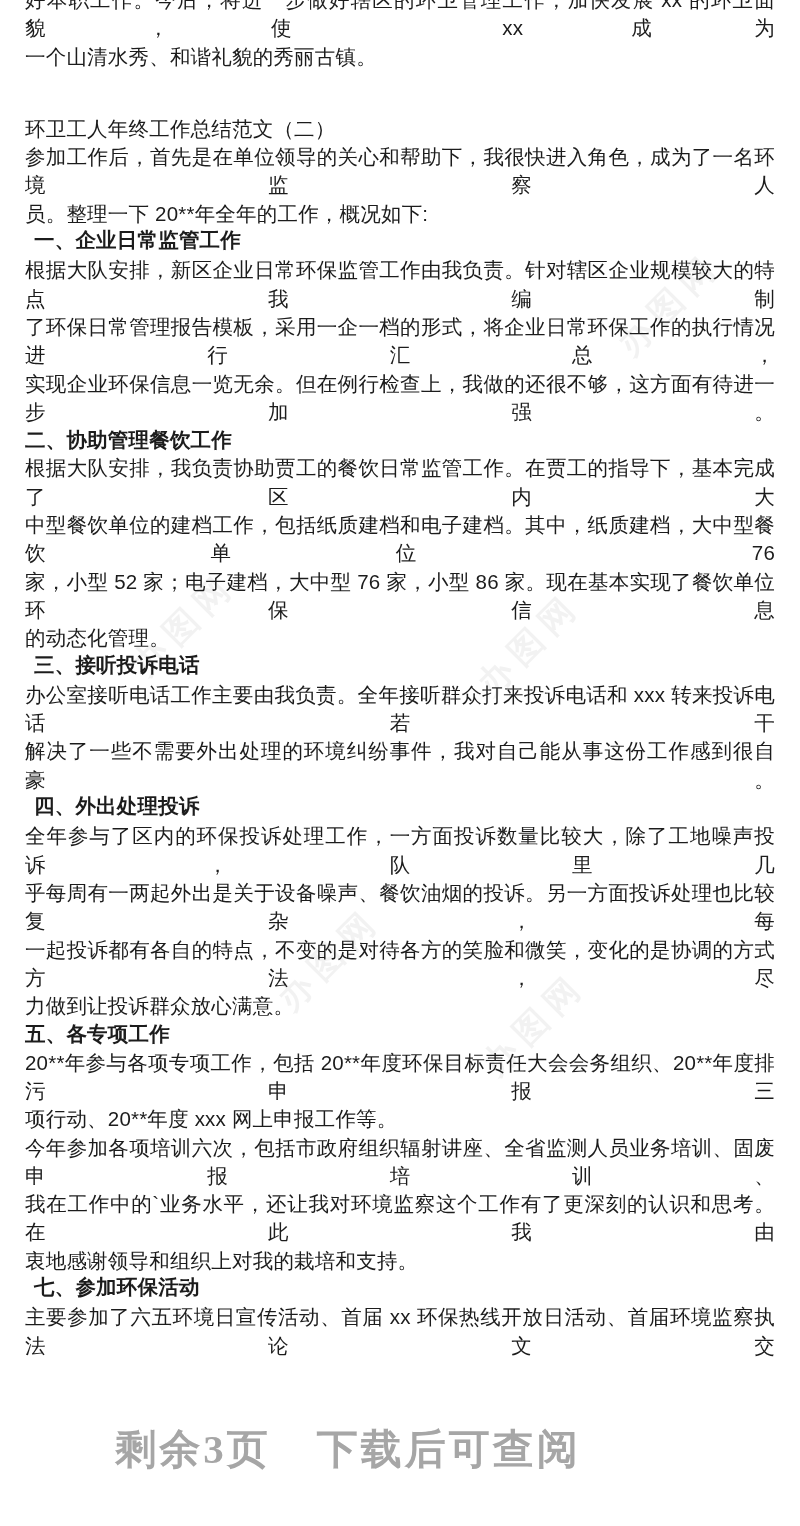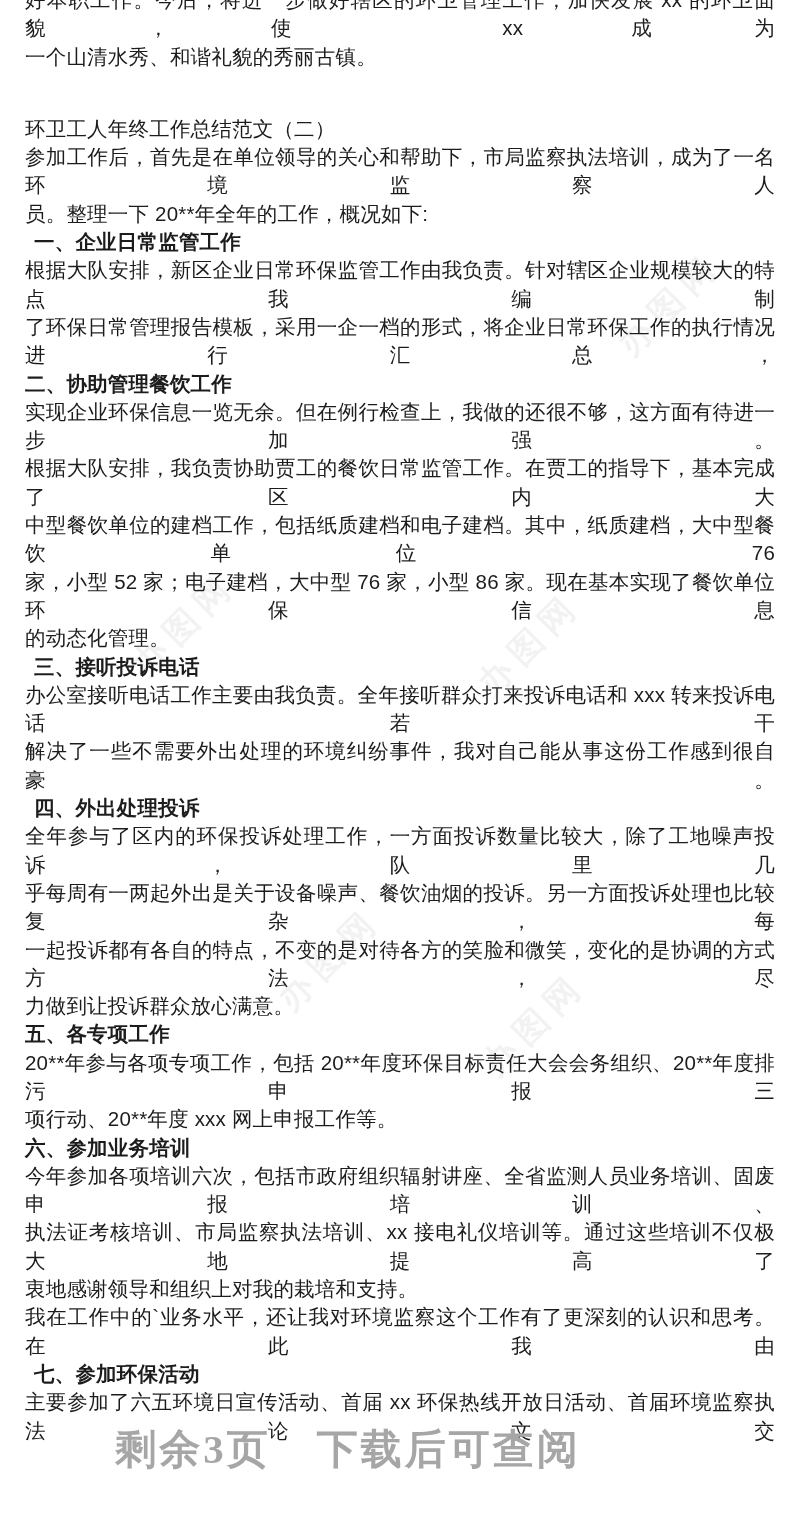"参加工作后，首先是在单位领导的关心和帮助下，市局监察执法培训，成为了一名环境监察" div.line { text: 市局监察执法培训 -> 我很快进入角色 }
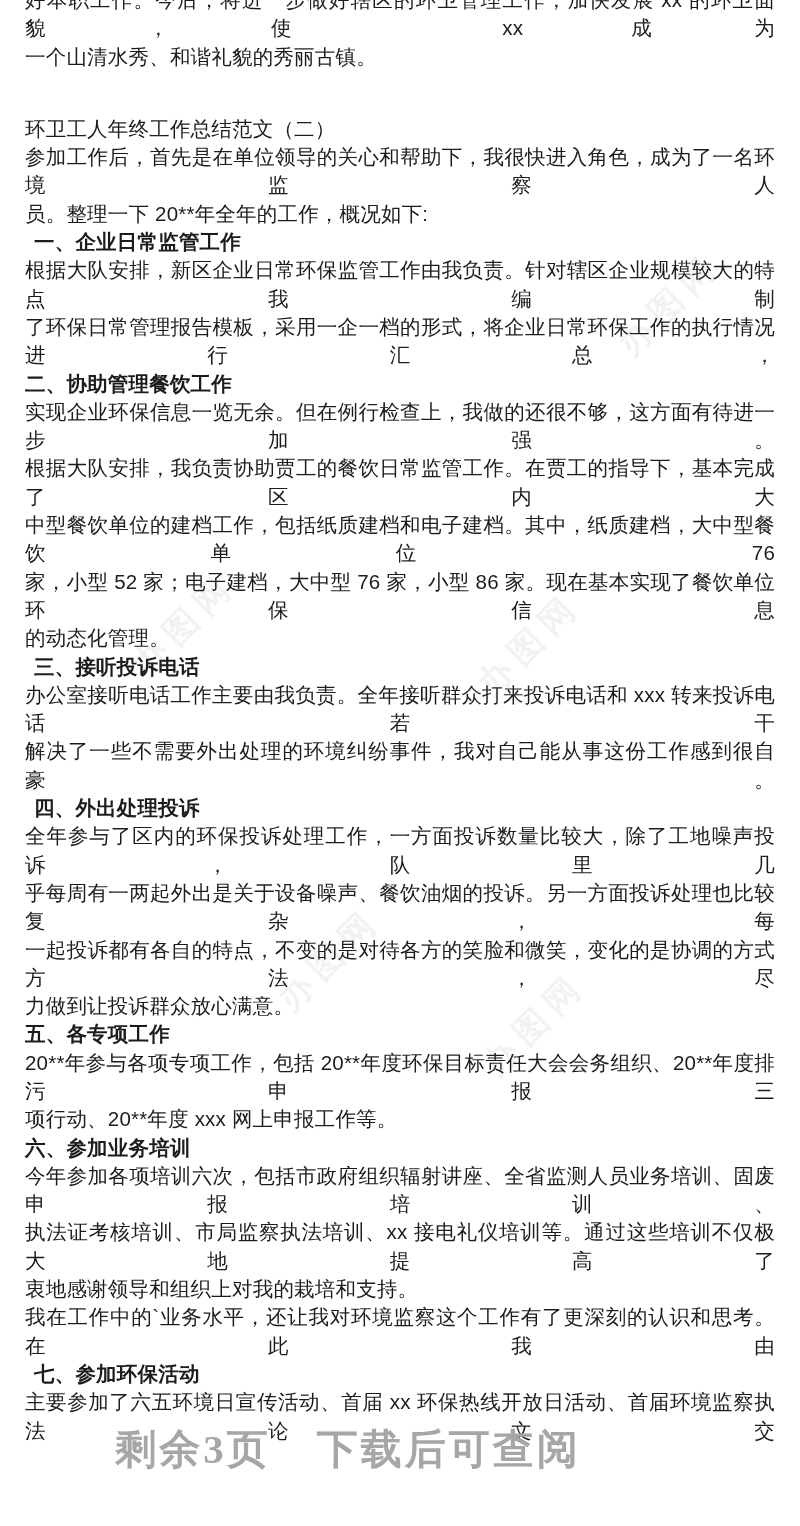"一、企业日常监管工作" .line.i { font-family: none -> Liberation Mono, monospace }
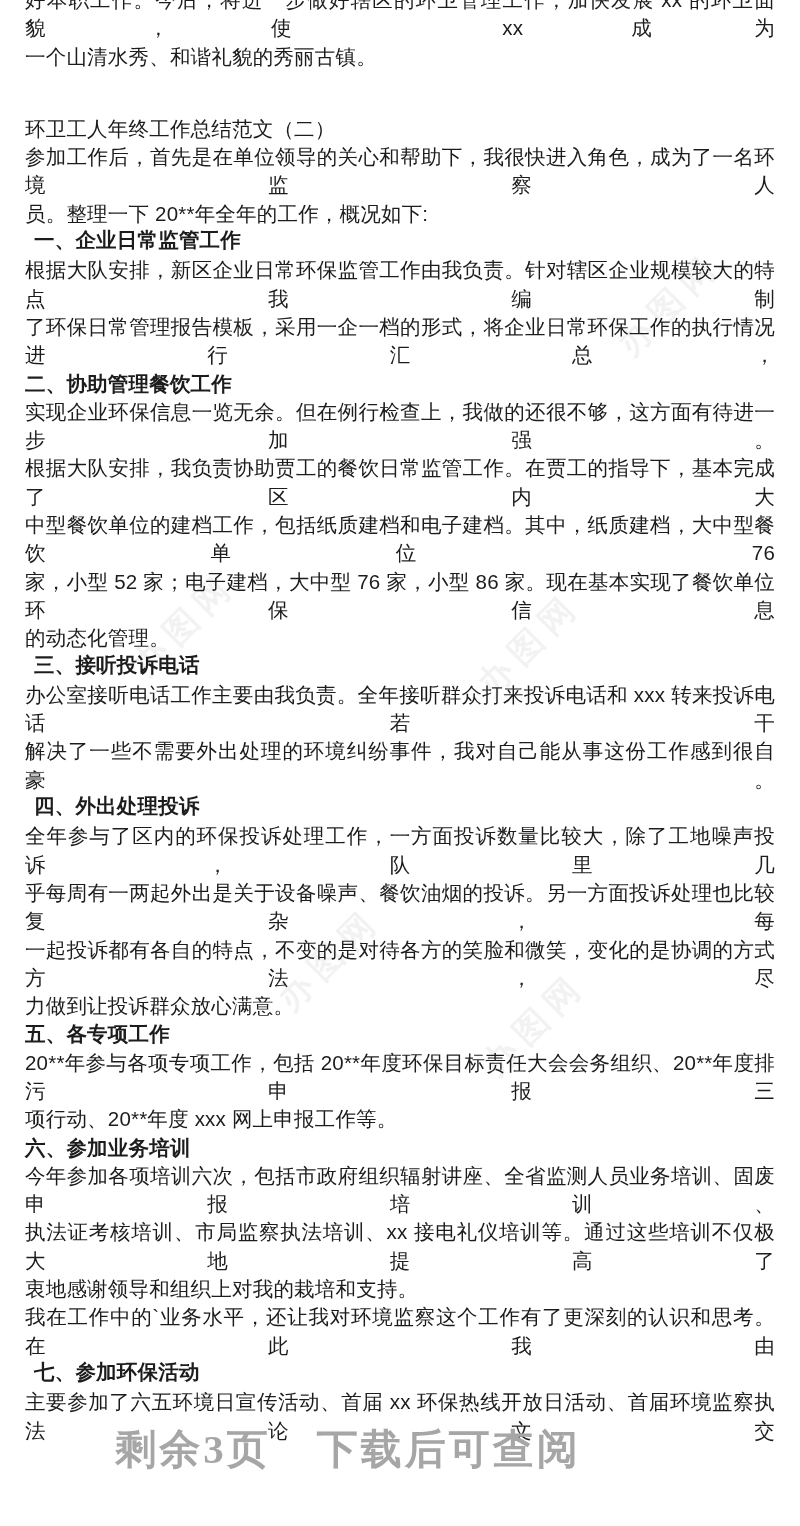"二、协助管理餐饮工作" div.line { order: before "实现企业环保信息一览无余。但在例行检查上，我做的还很不够，这方面有待进一步加强。" -> after "实现企业环保信息一览无余。但在例行检查上，我做的还很不够，这方面有待进一步加强。" }
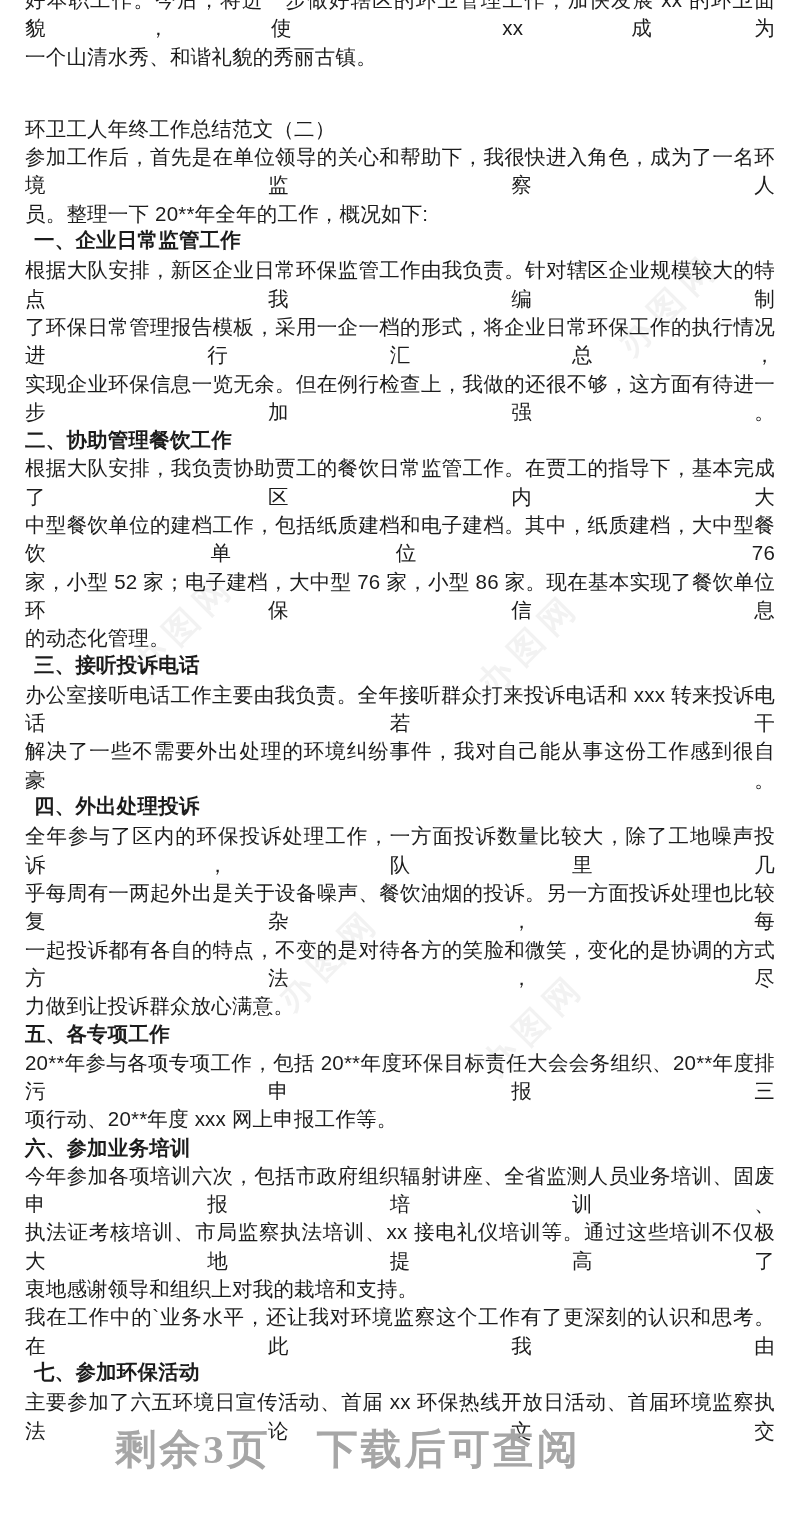"六、参加业务培训" div.line { html: <div>六、参加业务培训</div> -> none }
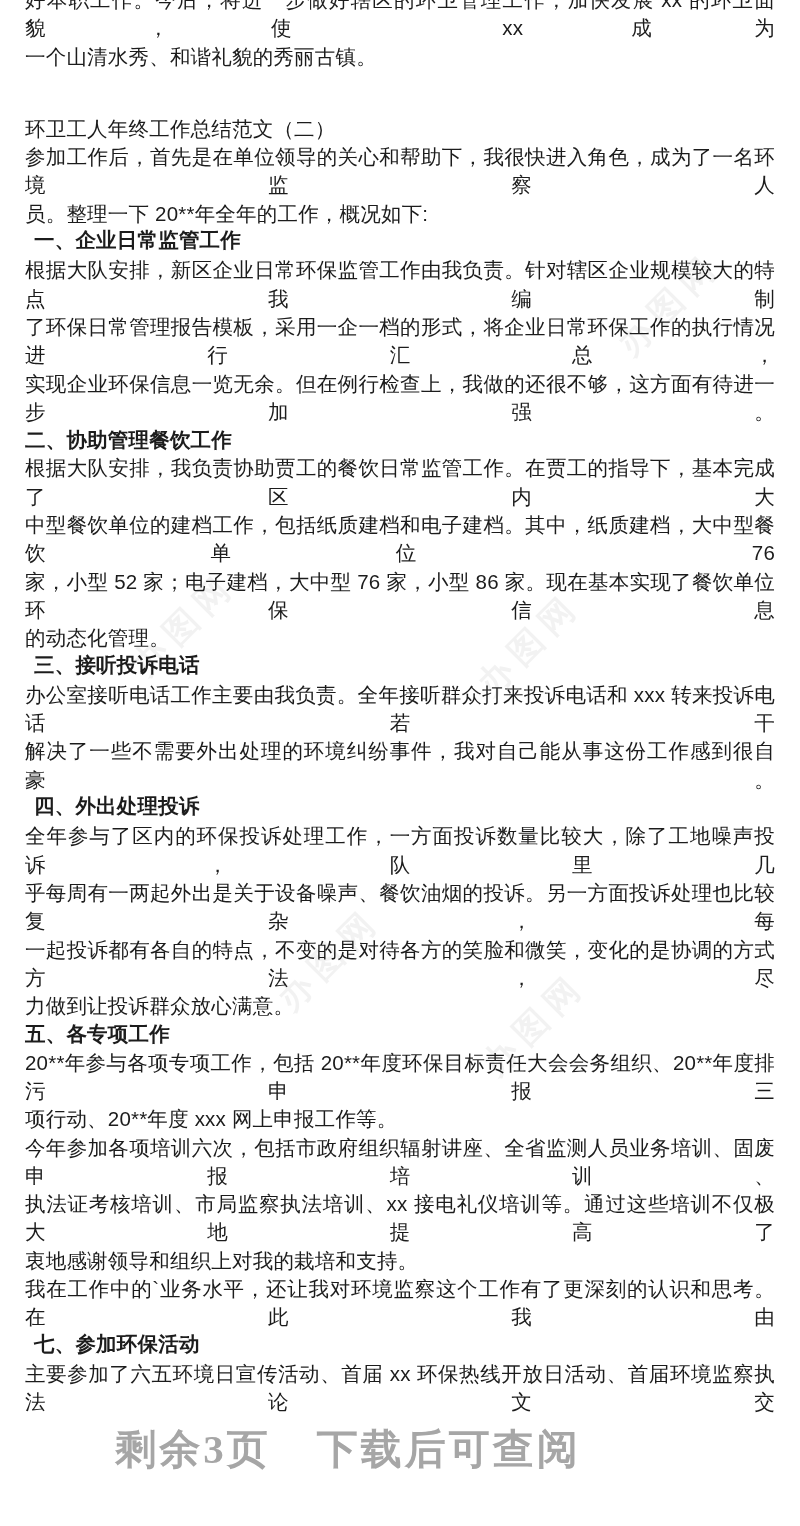"执法证考核培训、市局监察执法培训、xx" div.line { html: <div>执法证考核培训、市局监察执法培训、xx 接电礼仪培训等。通过这些培训不仅极大地提高了</div> -> none }
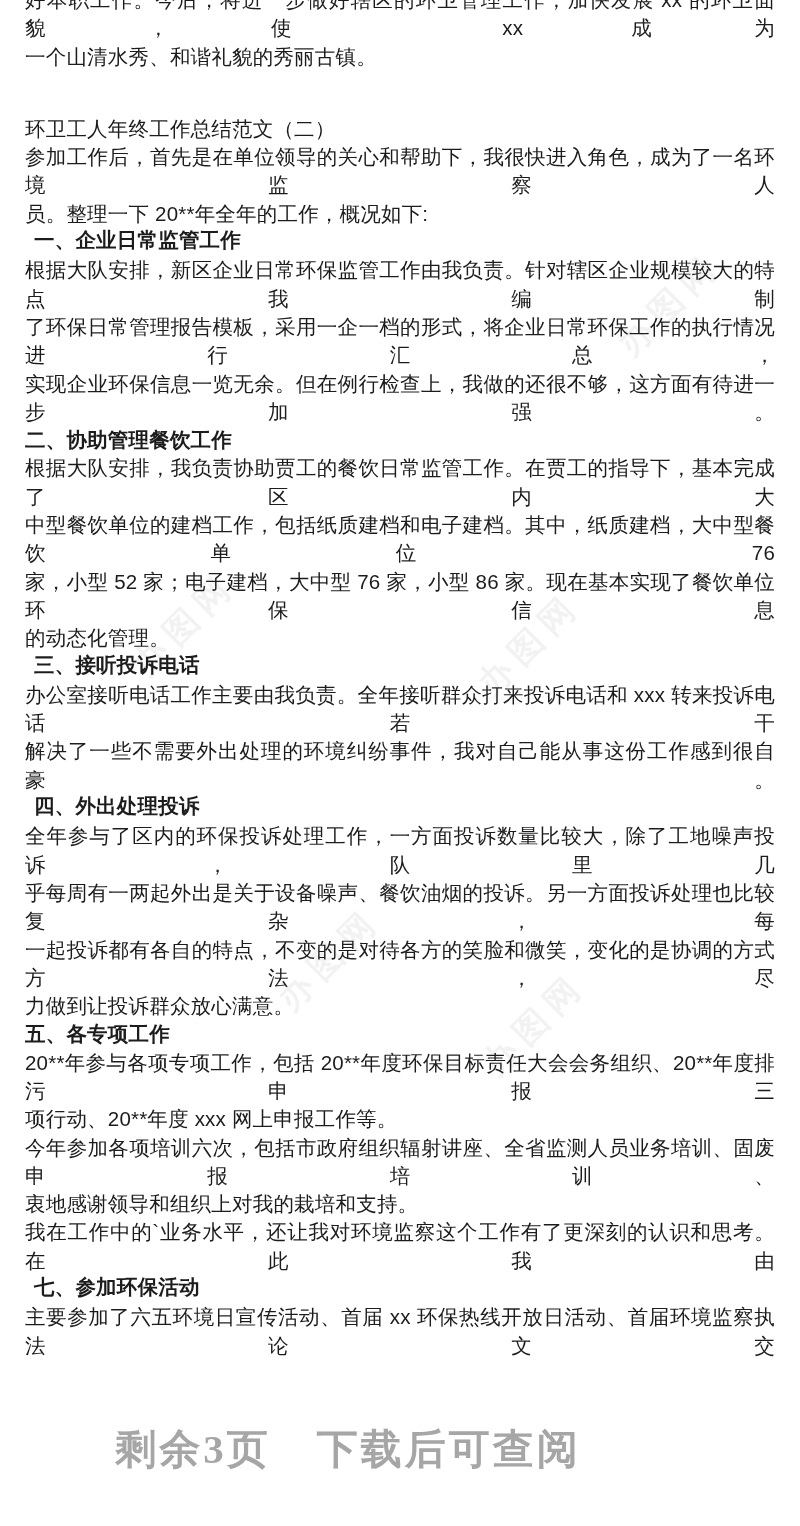"衷地感谢领导和组织上对我的栽培和支持。" div.line { order: before "我在工作中的`业务水平，还让我对环境监察这个工作有了更深刻的认识和思考。在此我由" -> after "我在工作中的`业务水平，还让我对环境监察这个工作有了更深刻的认识和思考。在此我由" }
